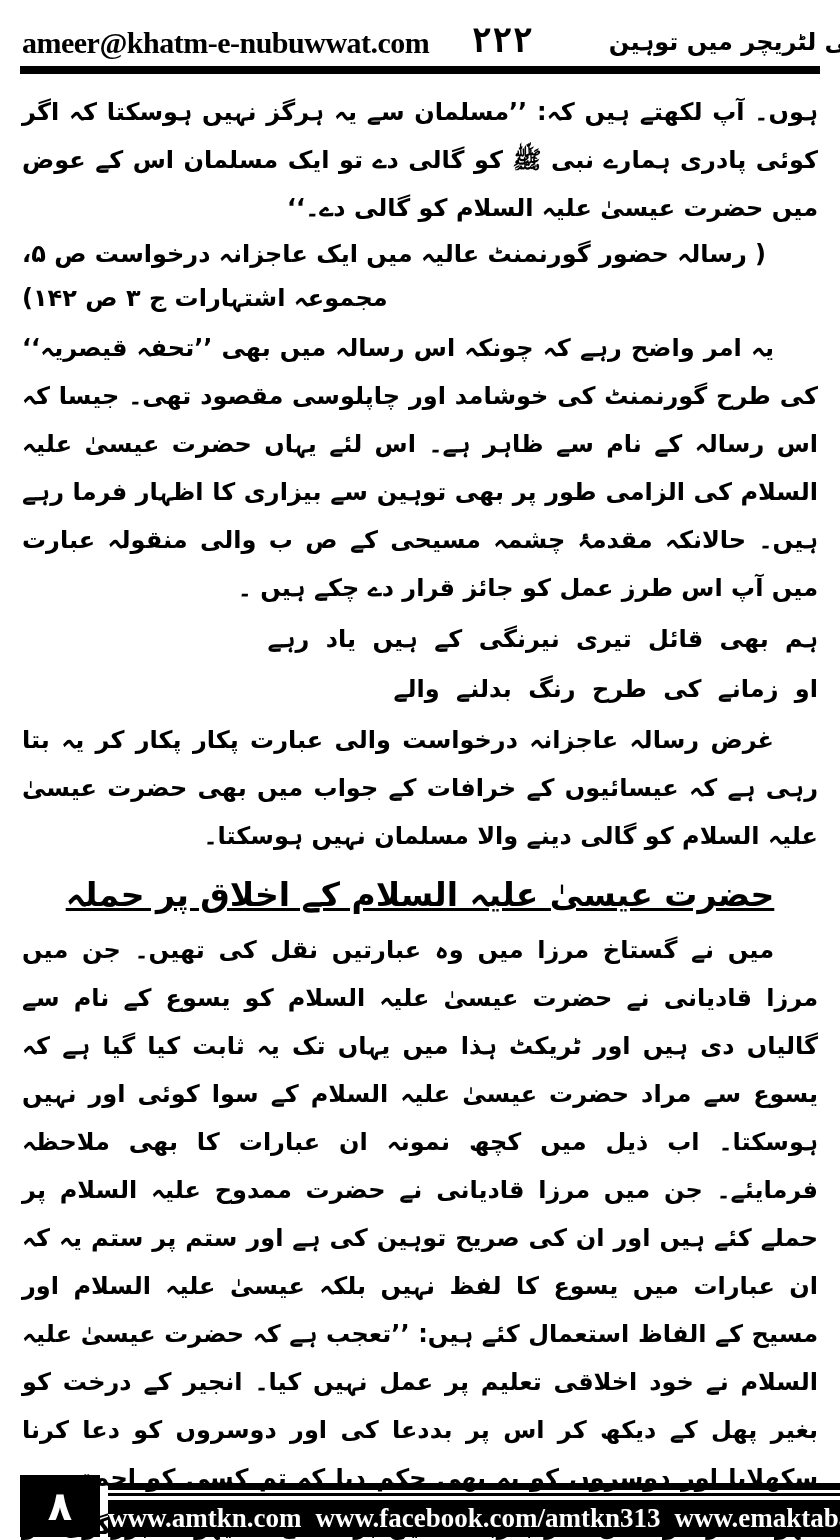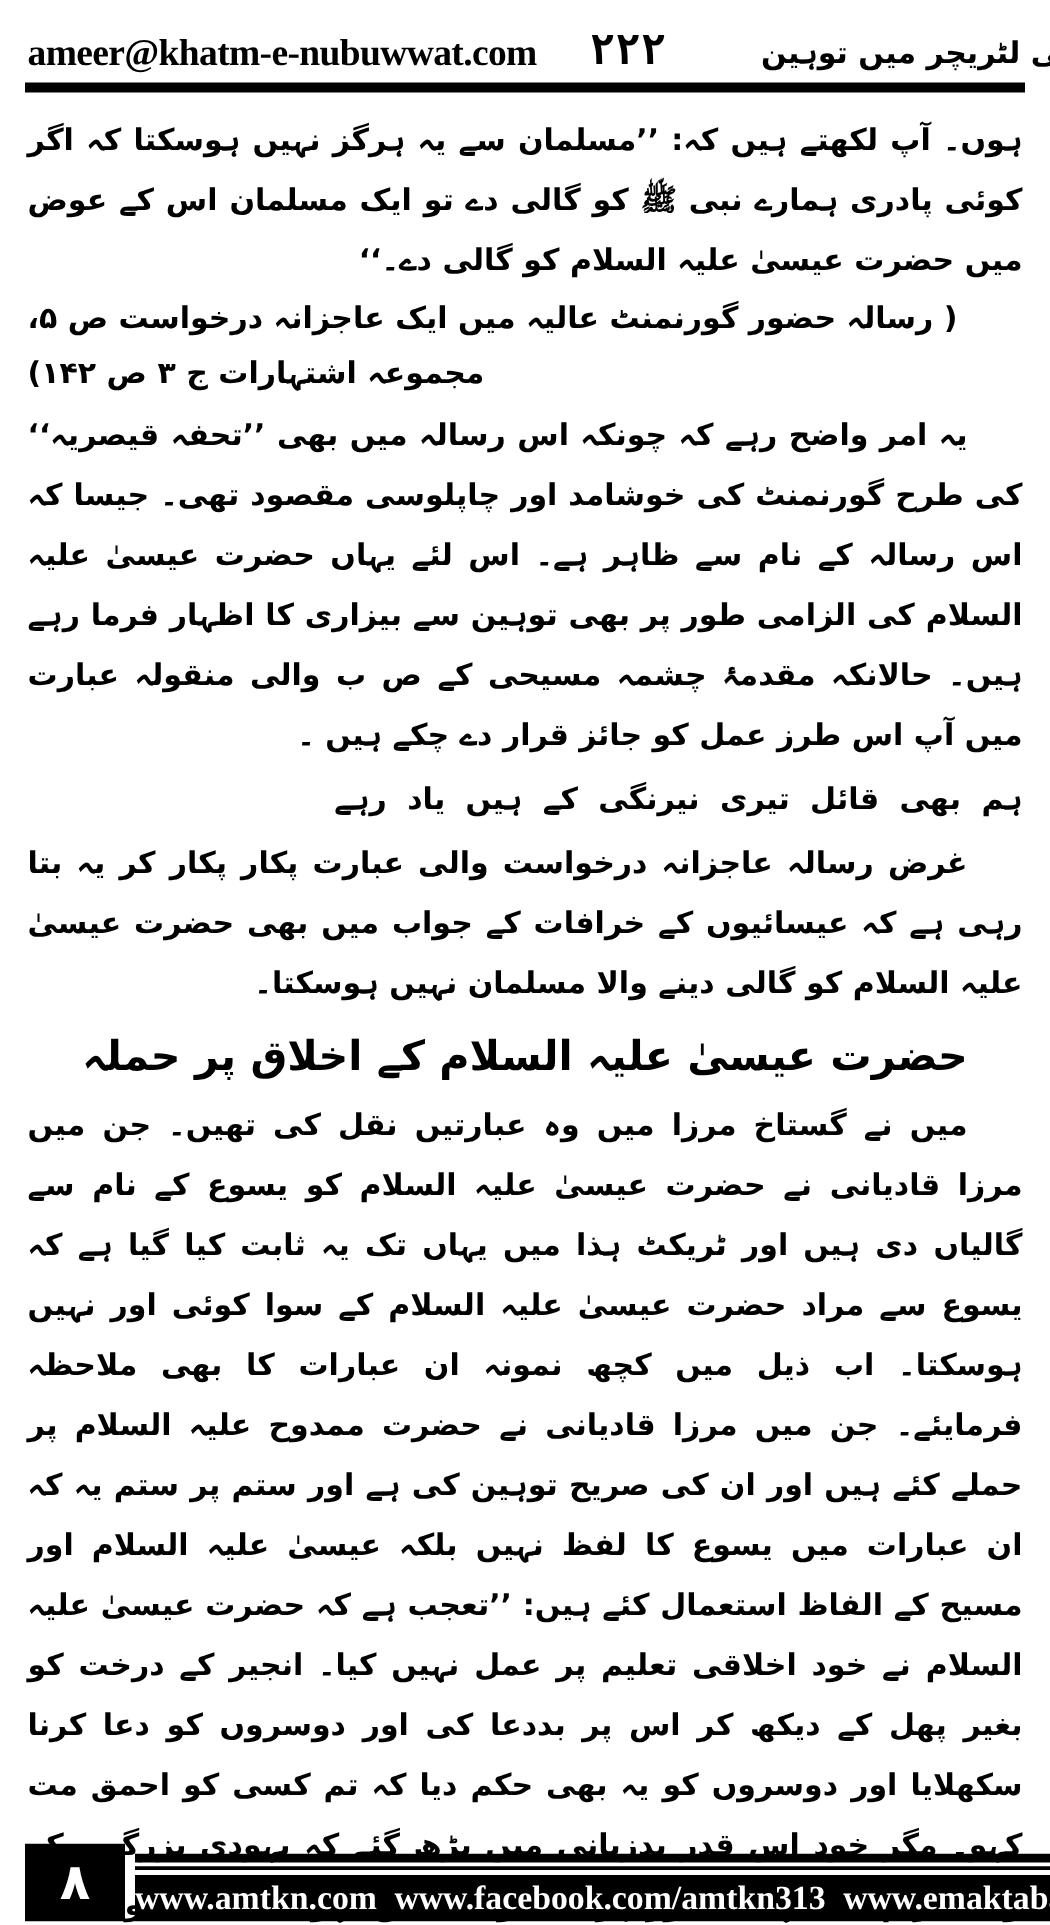"او زمانے کی طرح رنگ" div.verse-line { html: none -> <div>او زمانے کی طرح رنگ بدلنے والے</div> }
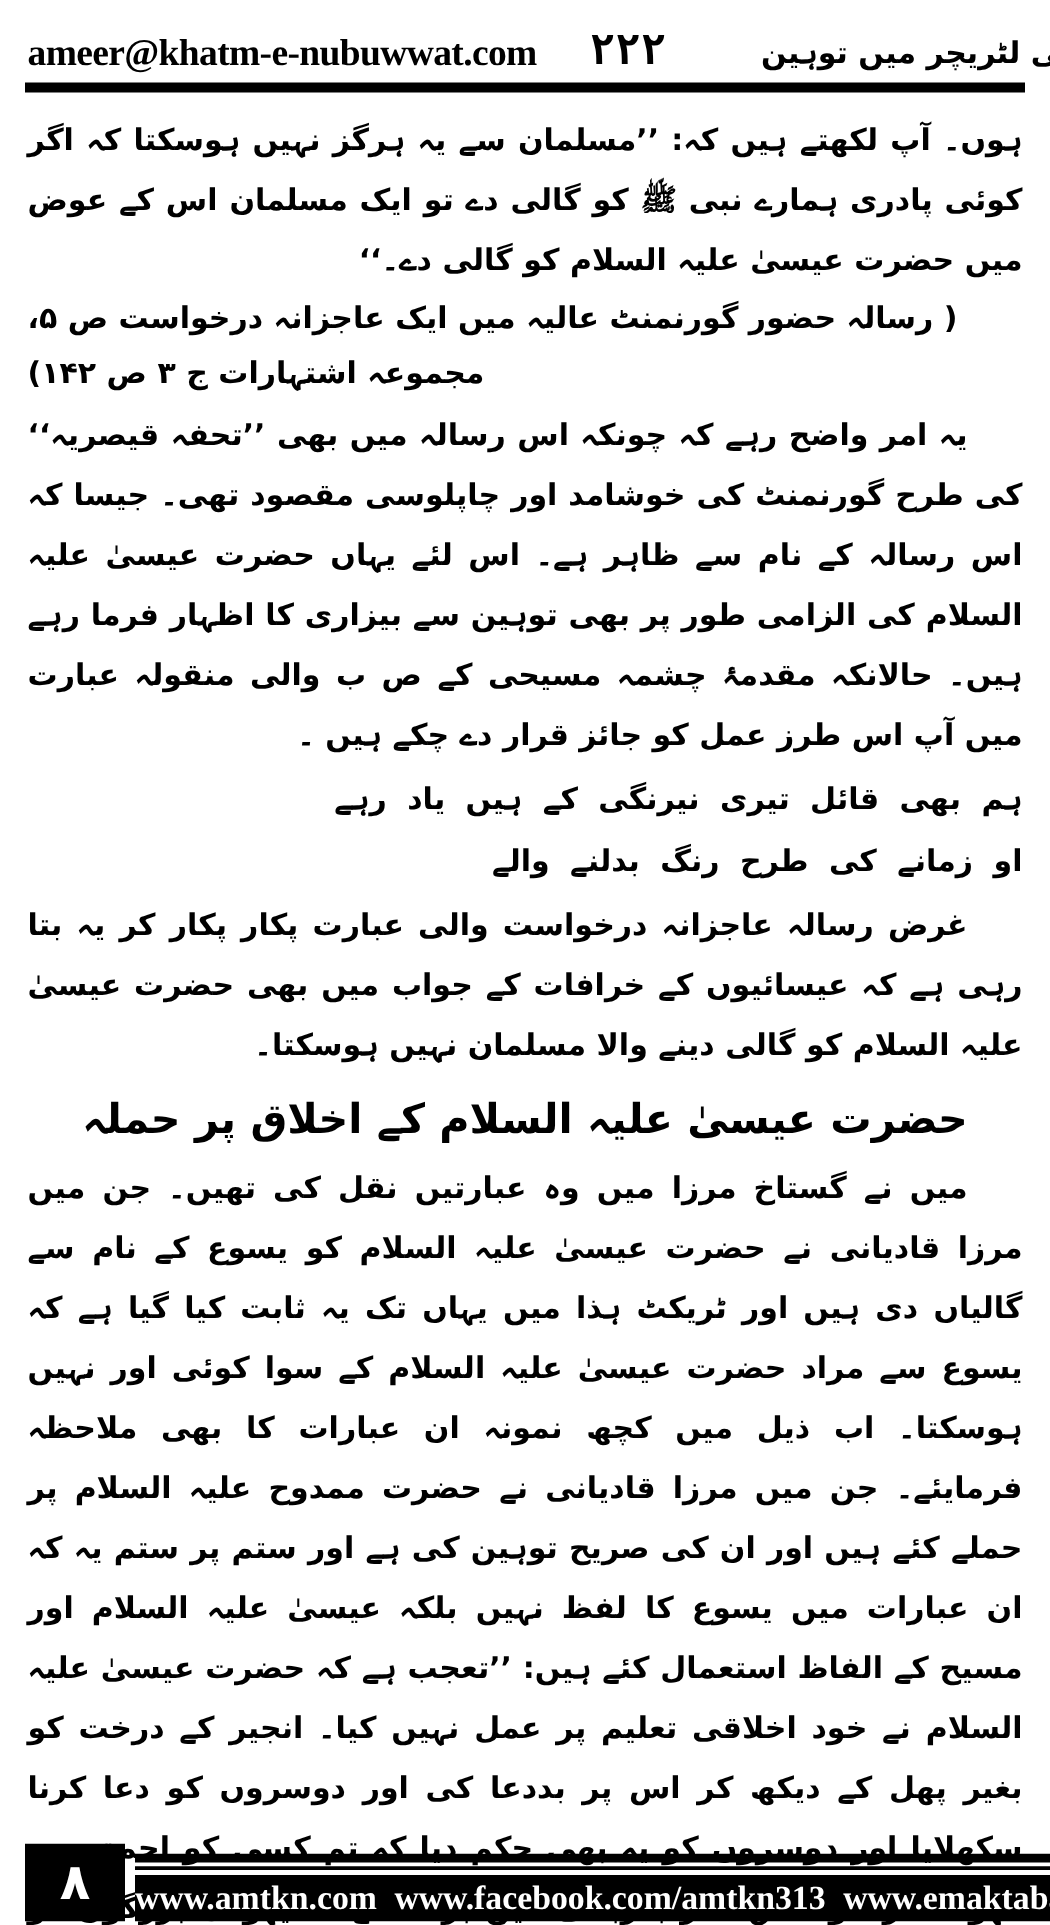"حضرت عیسیٰ علیہ السلام کے" .heading { text-decoration: none -> underline }
